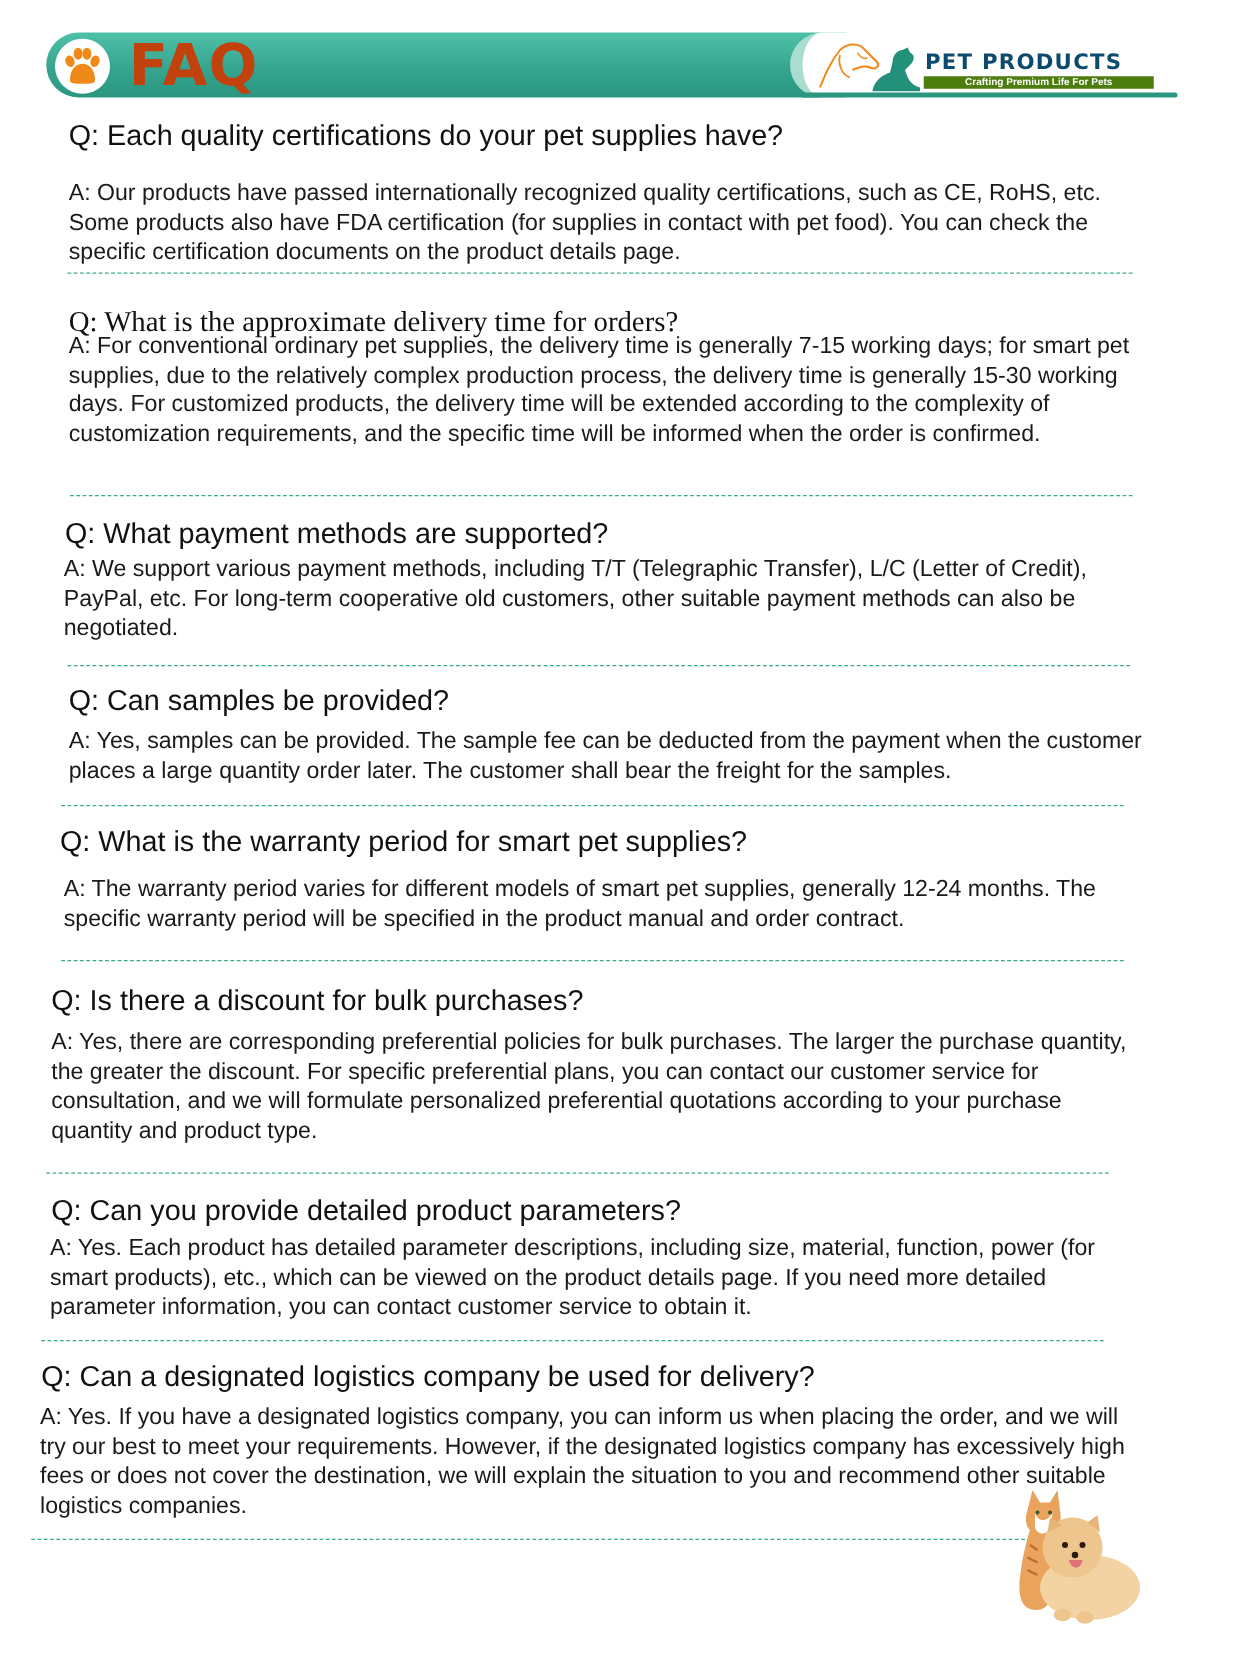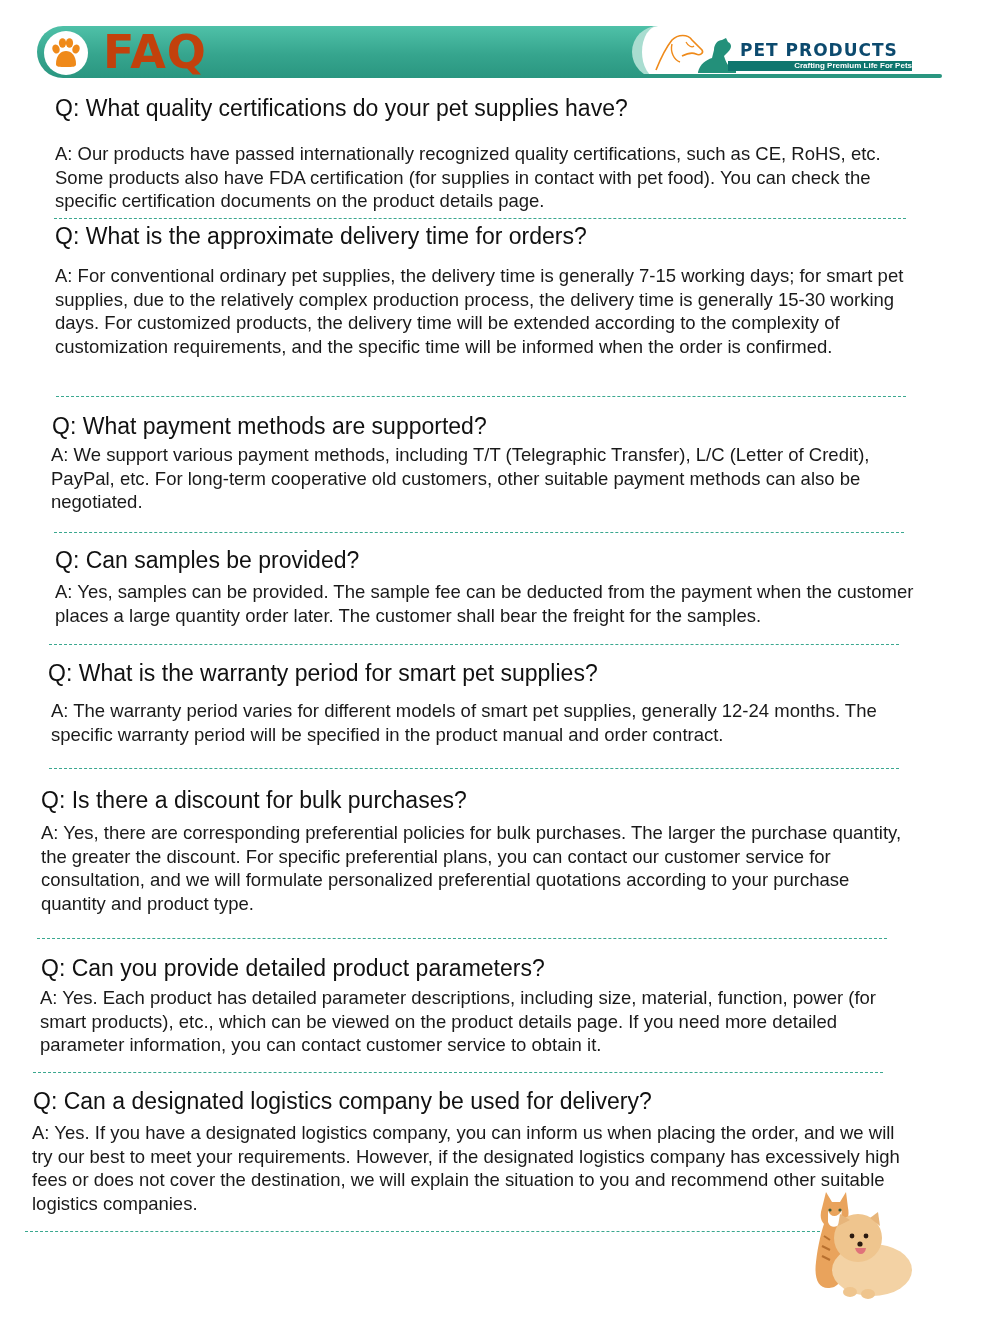"Crafting Premium Life For Pets" .brand-tagline { background: #0f766e -> #4d7c0f; left: 96px -> 107px; text-align: right -> center }
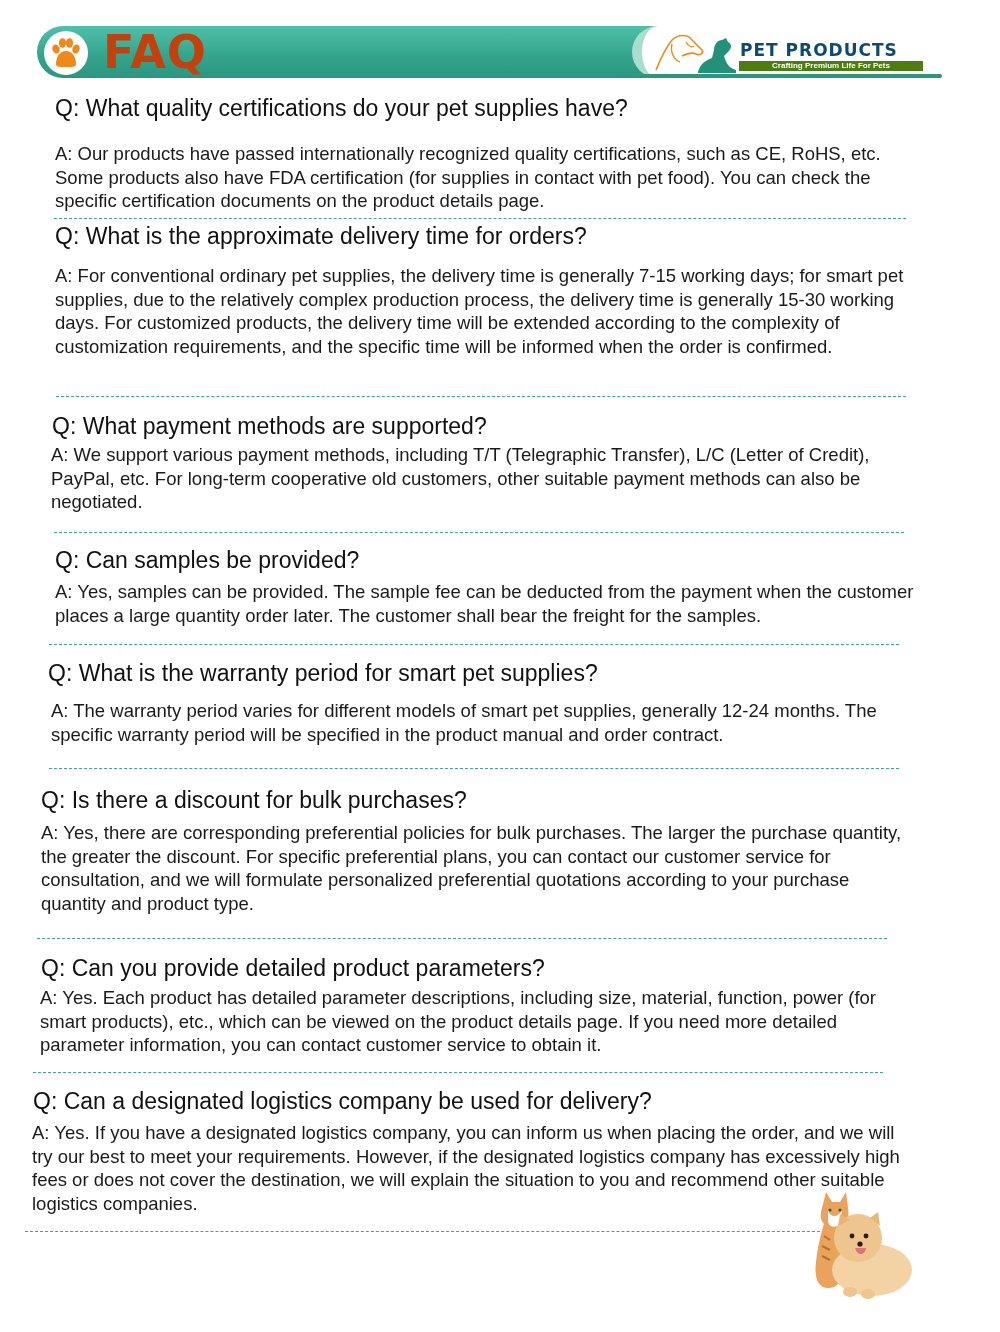"Q: What quality certifications do" div.q { text: What -> Each }
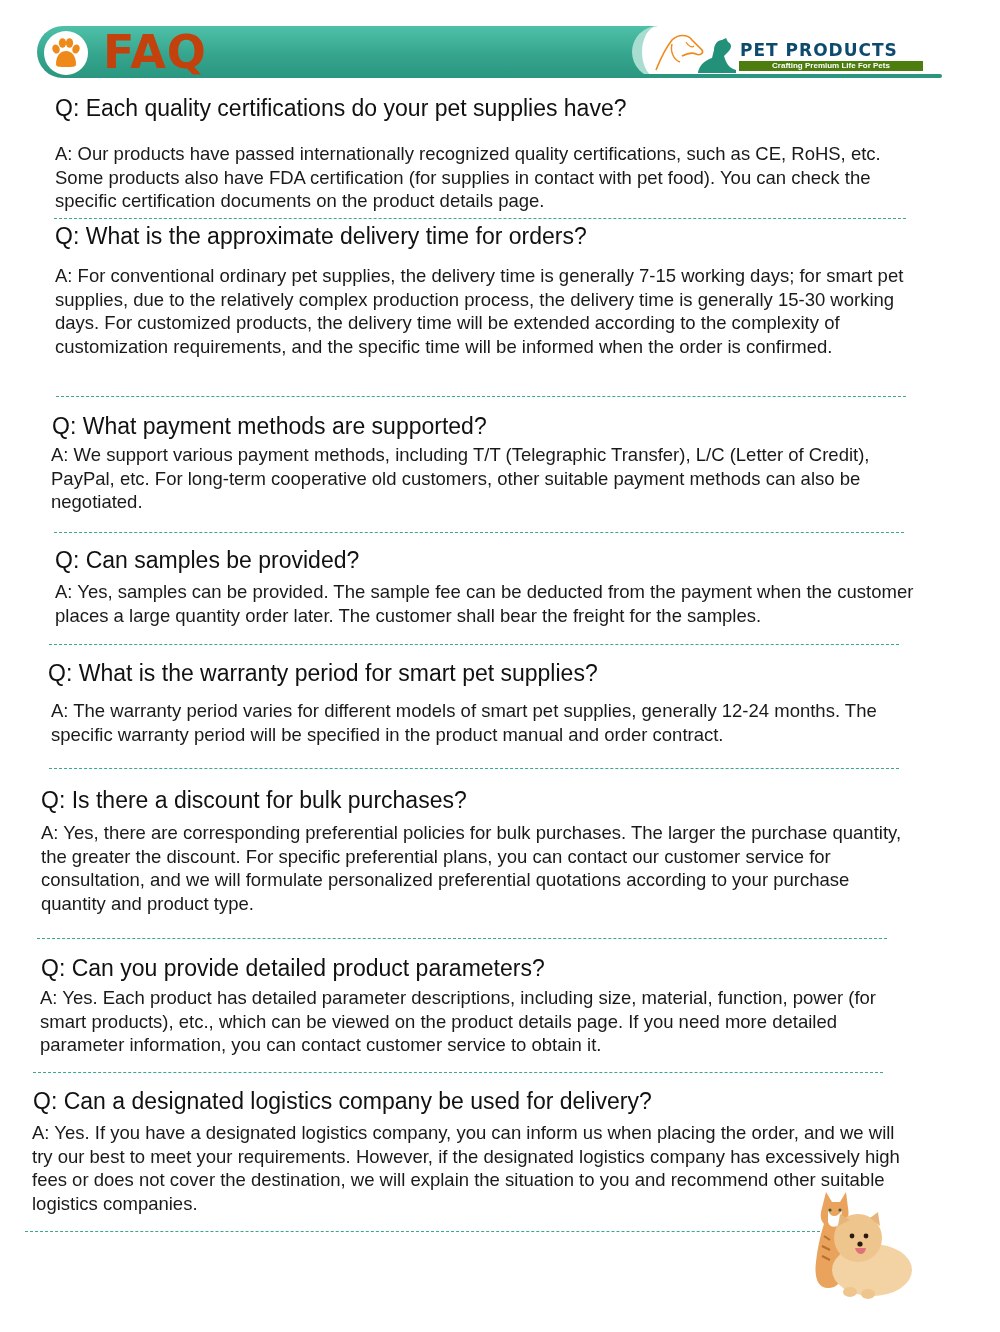"Q: What is the approximate" div.q { font-family: none -> Liberation Serif, serif; top: 222px -> 244px }
